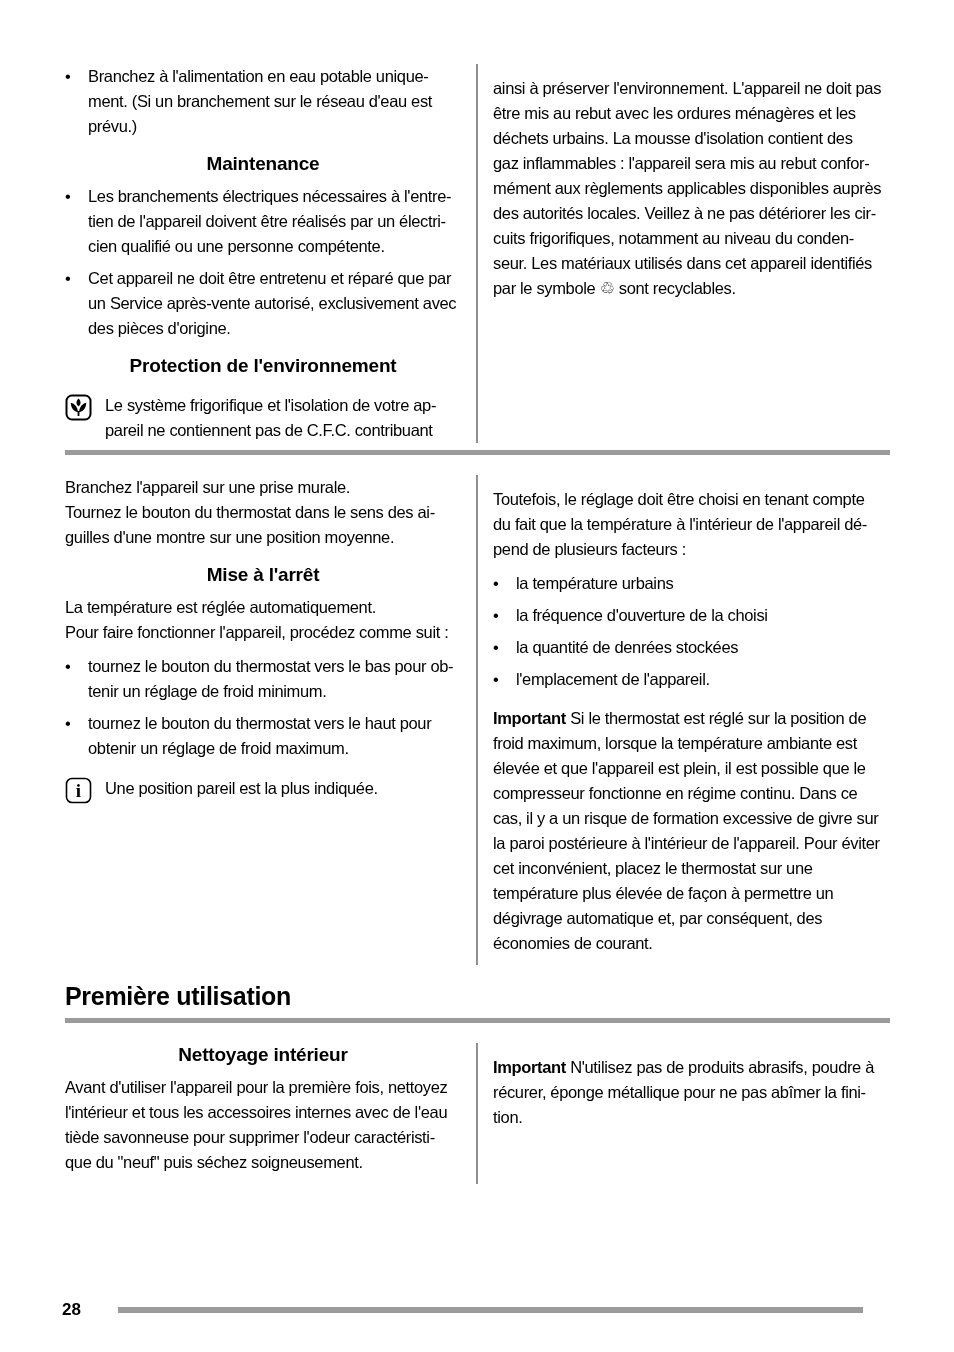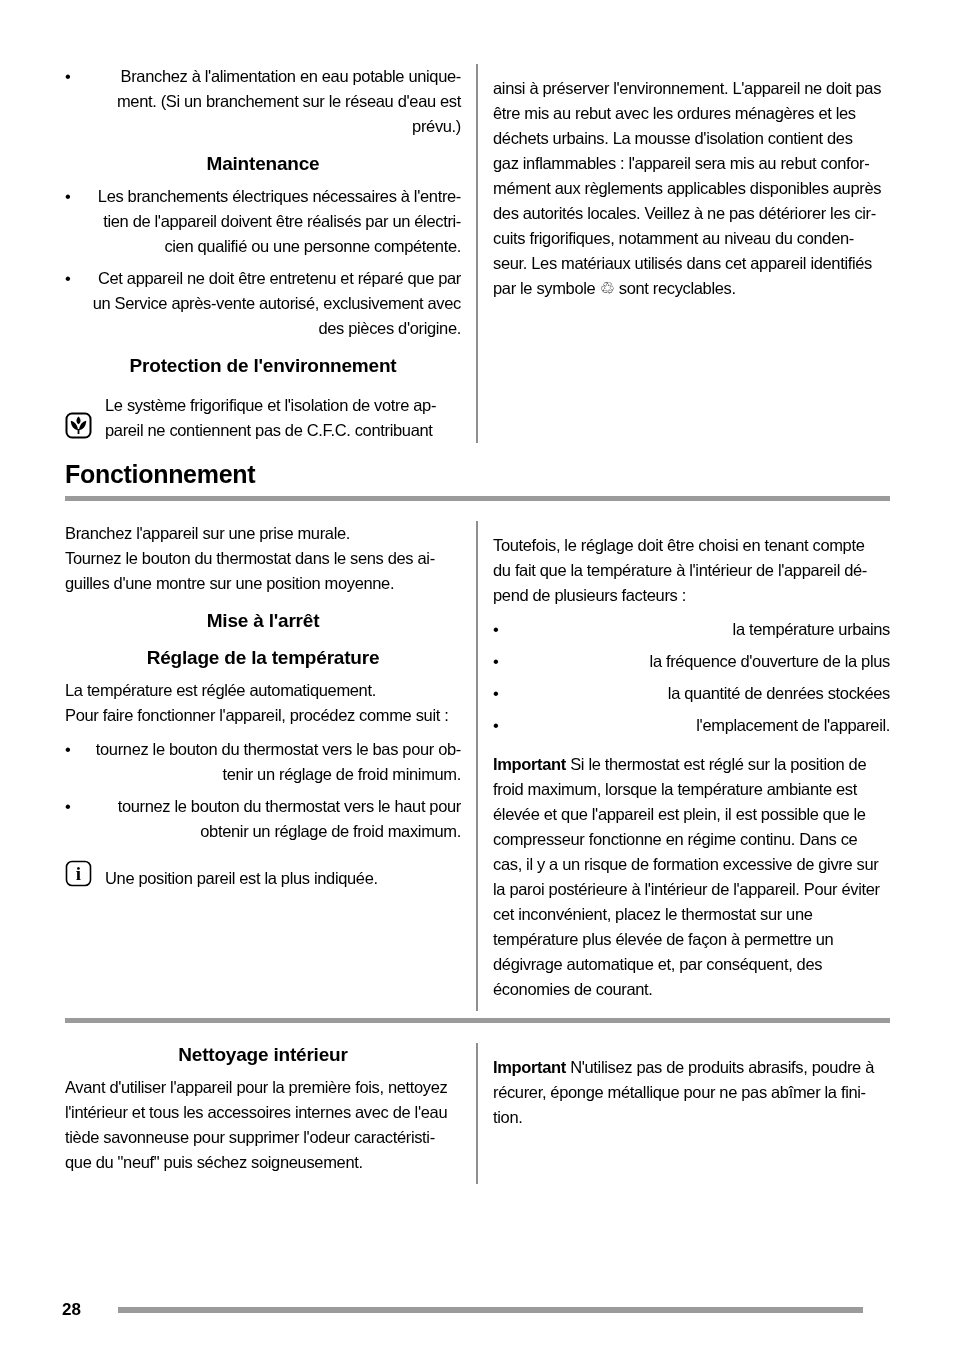"Branchez à l'alimentation en eau" .li-t { text-align: right -> none }
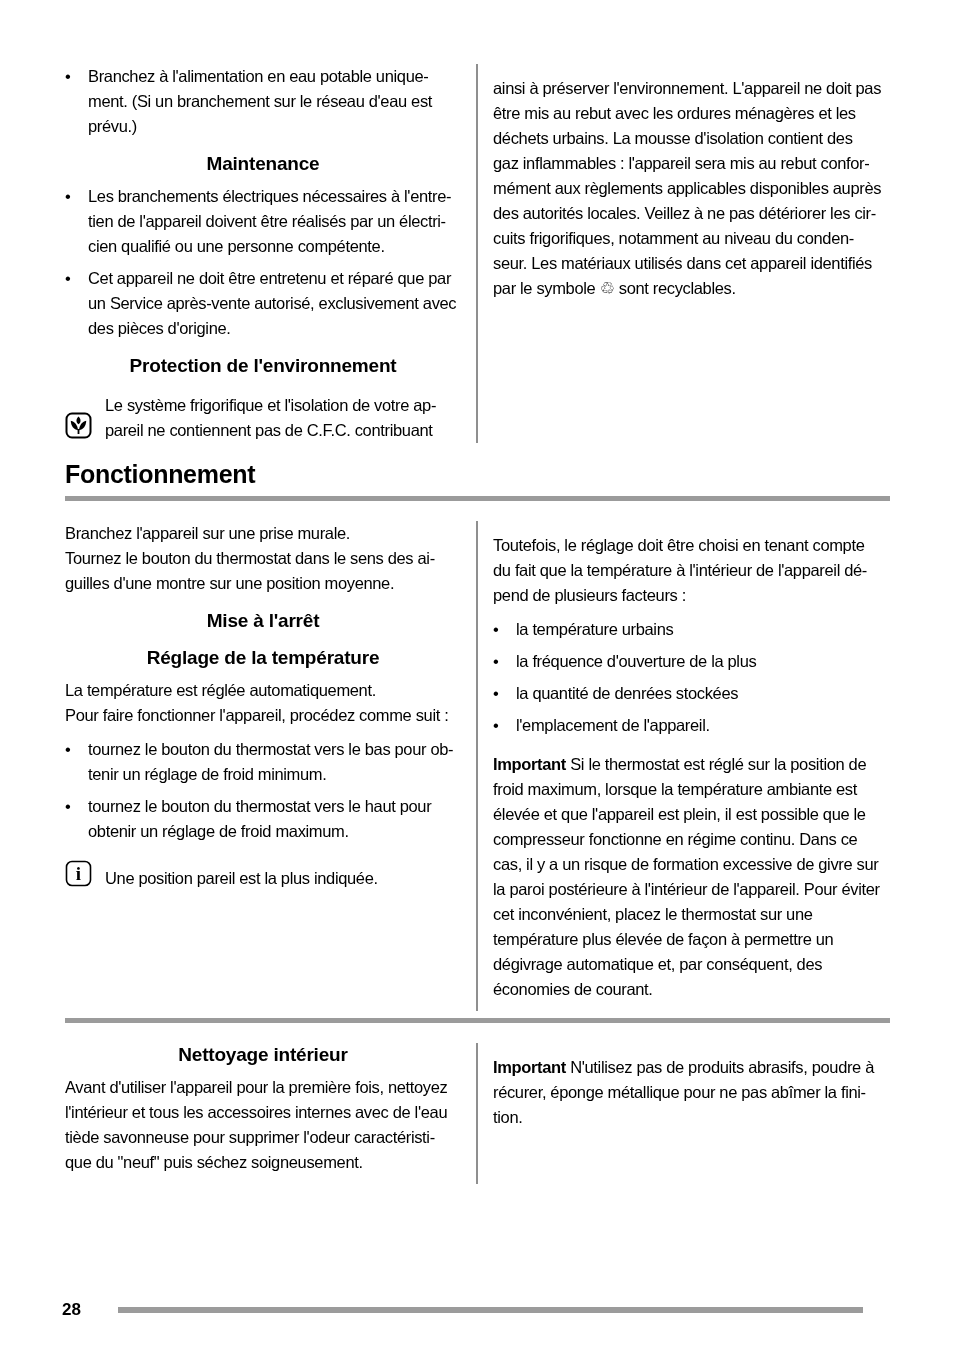"Le système frigorifique et l'isolation" .note { align-items: flex-end -> none }
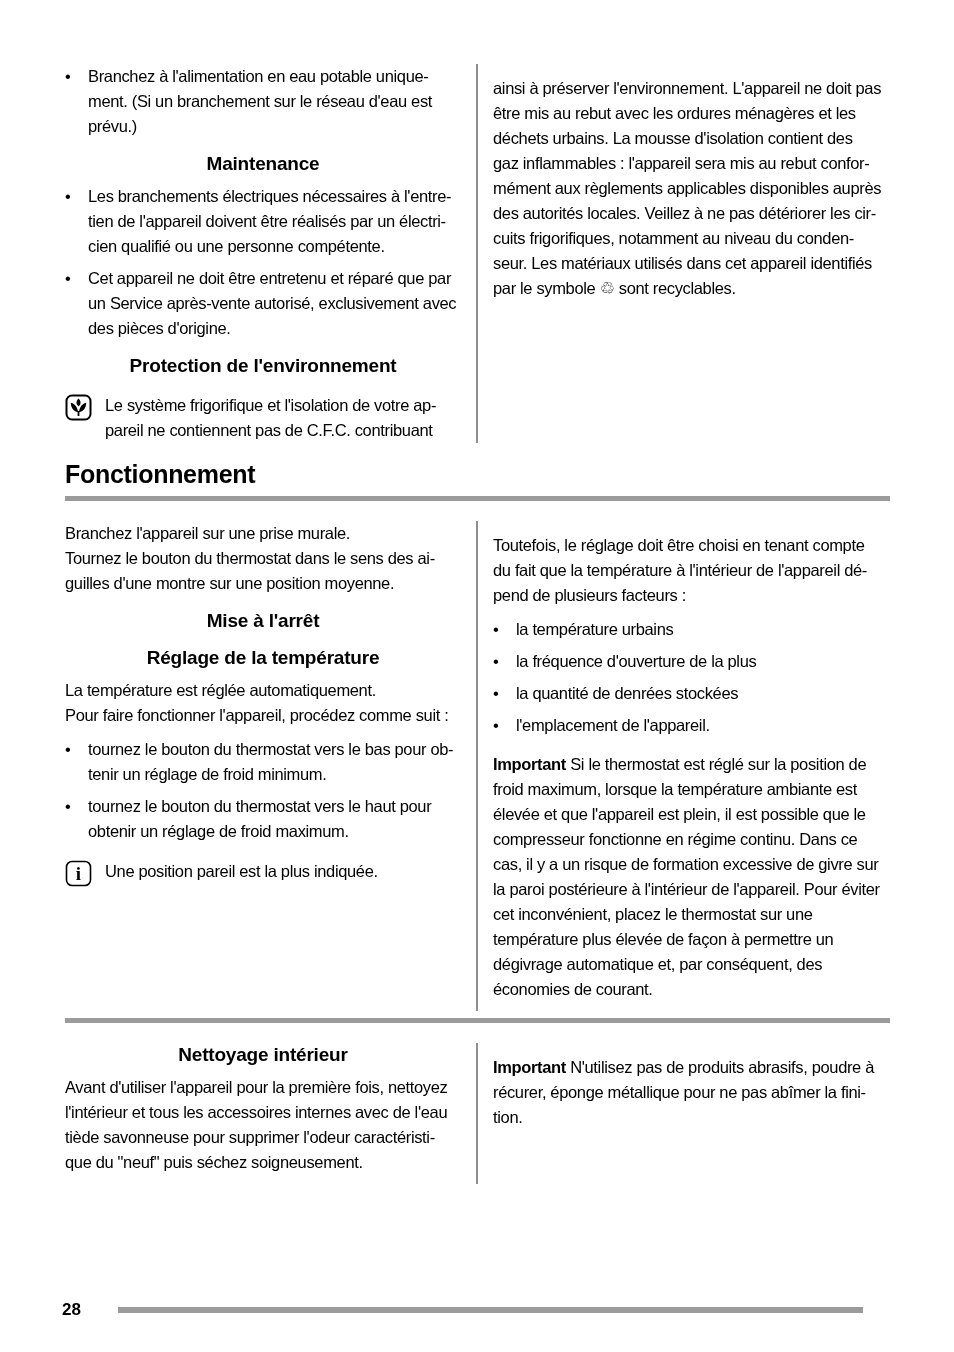"Fonctionnement" h1 { html: <h1>Fonctionnement</h1> -> none }
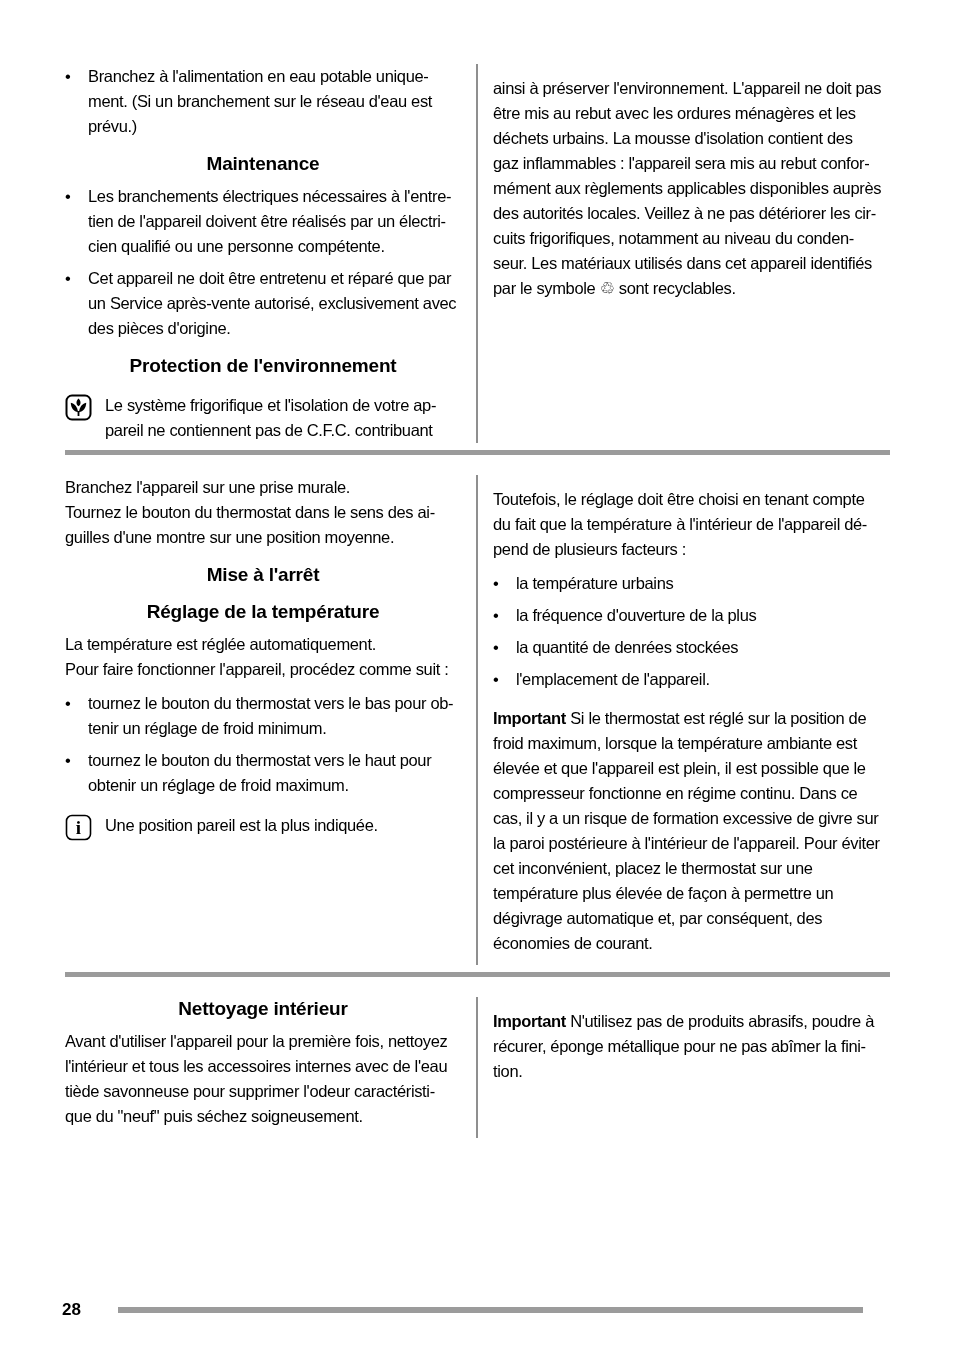"Réglage de la température" h2 { html: <h2>Réglage de la température</h2> -> none }
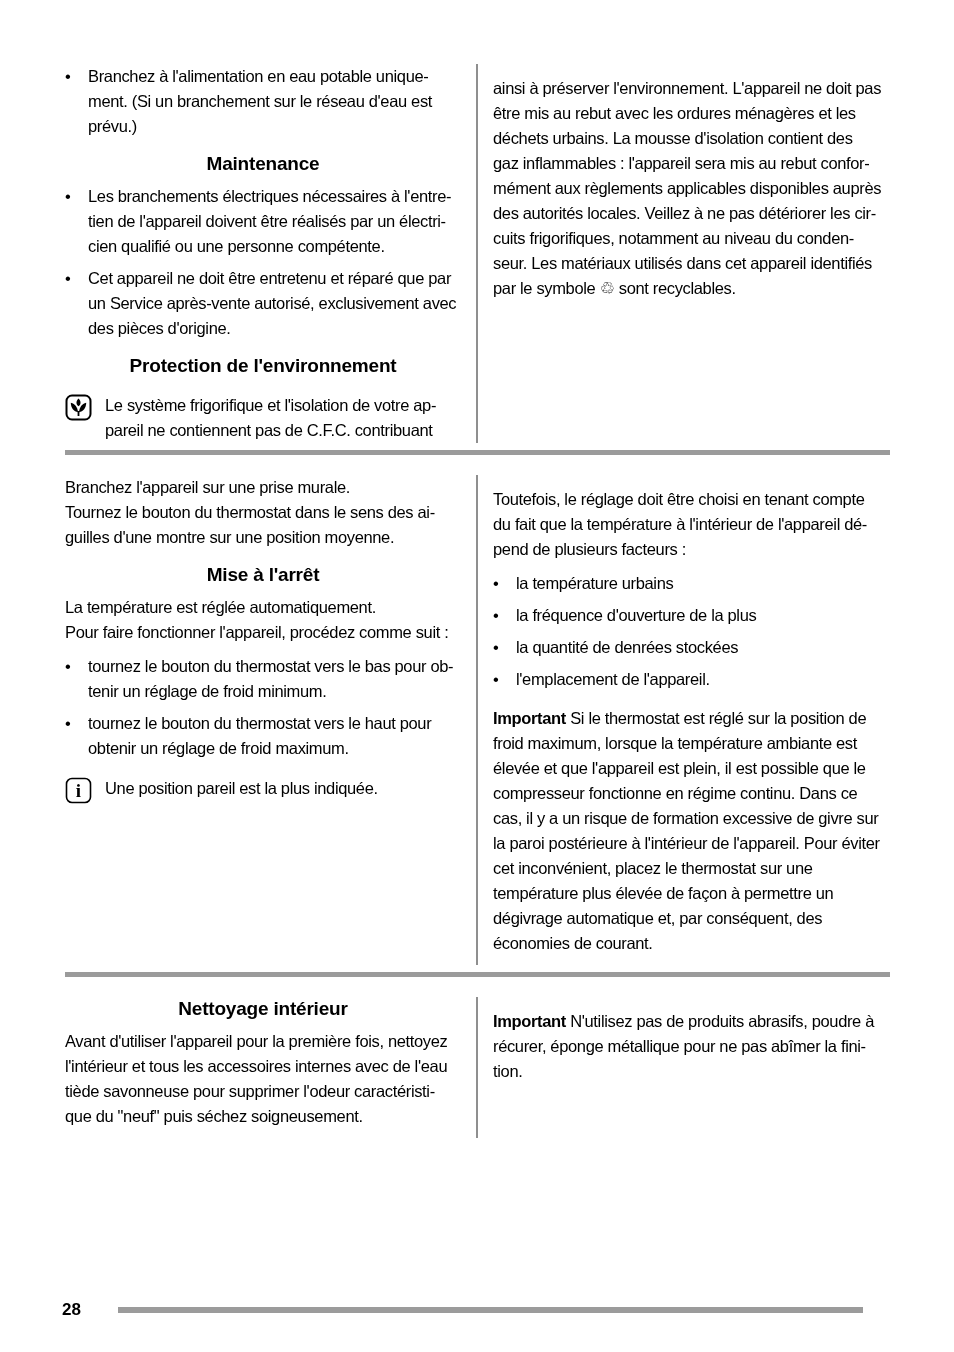"la fréquence d'ouverture de la" span.li-t { text: plus -> choisi }
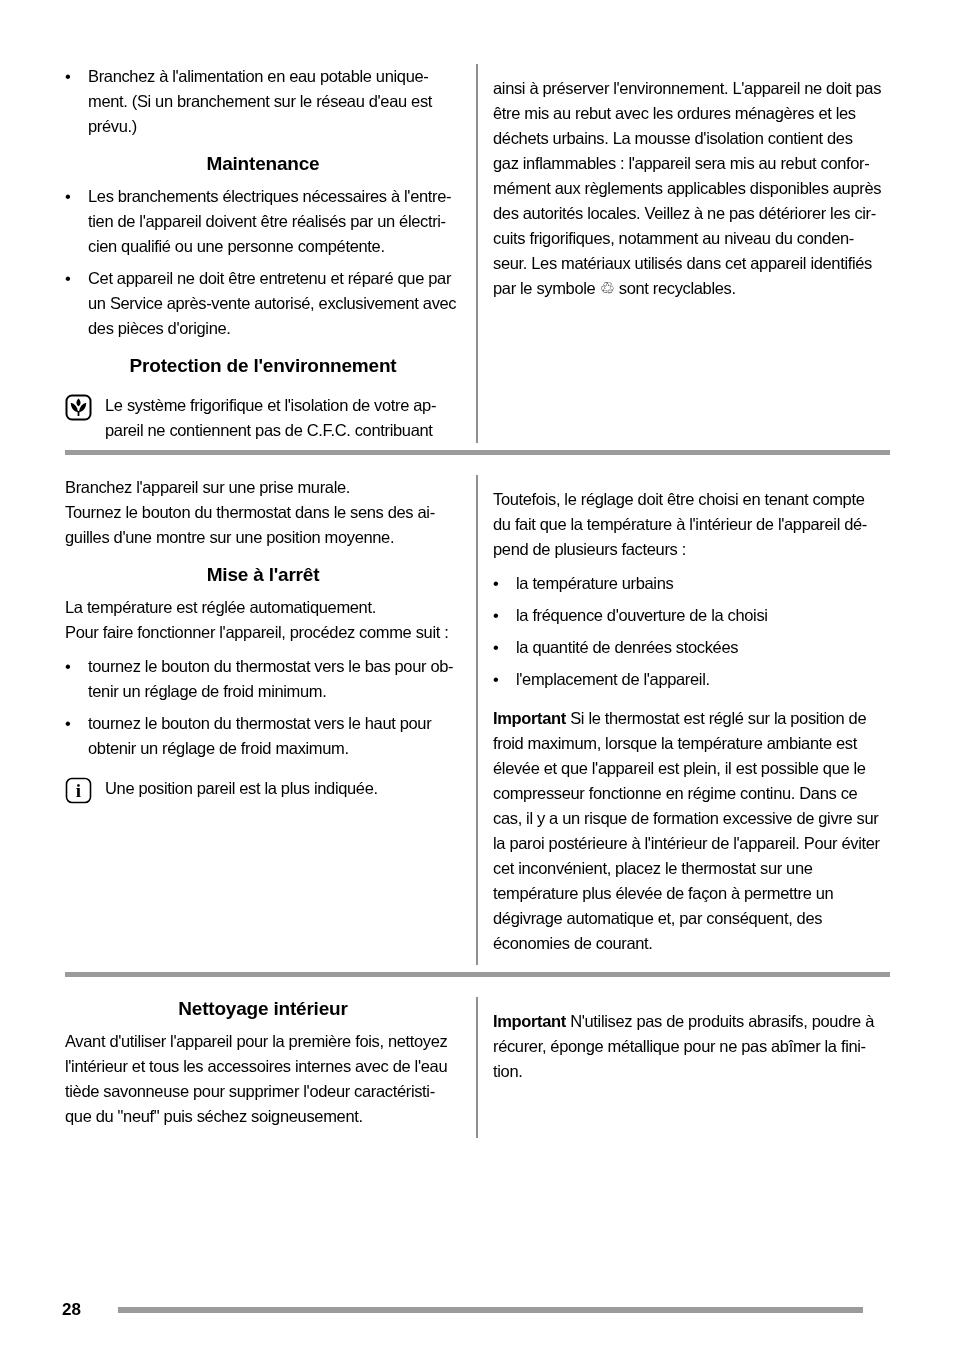"Première utilisation" h1 { html: none -> <h1>Première utilisation</h1> }
